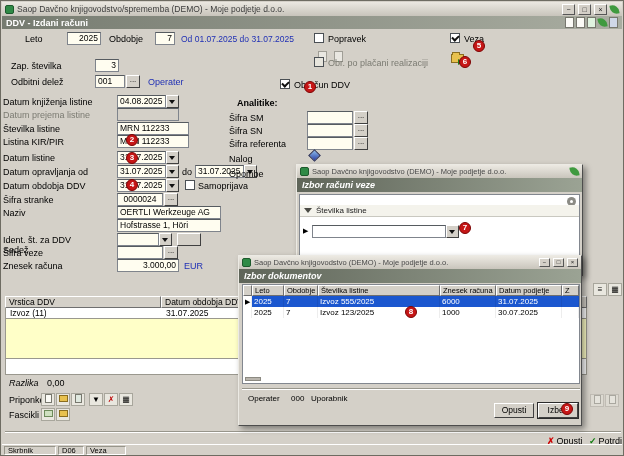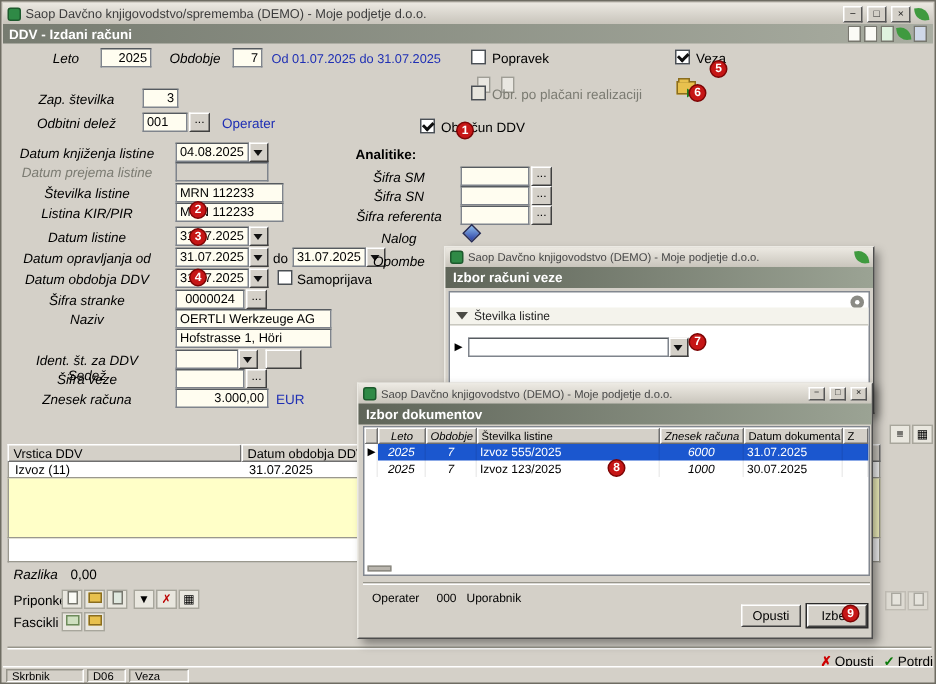"Leto" .r { font-style: italic -> none; text-align: center -> left }
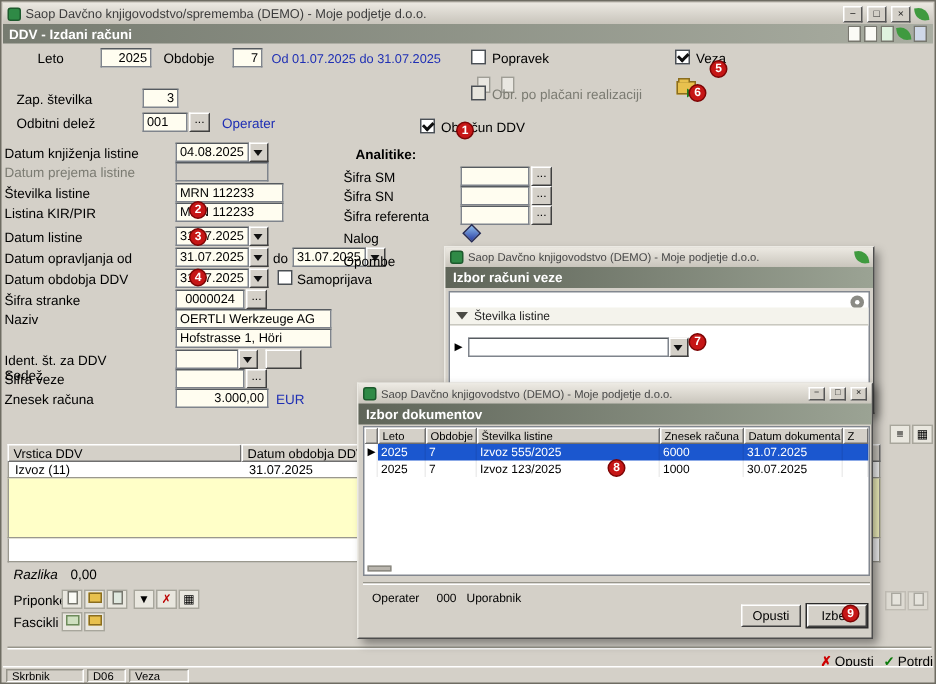"Izbor računi veze" .dlg-head { font-style: none -> italic }
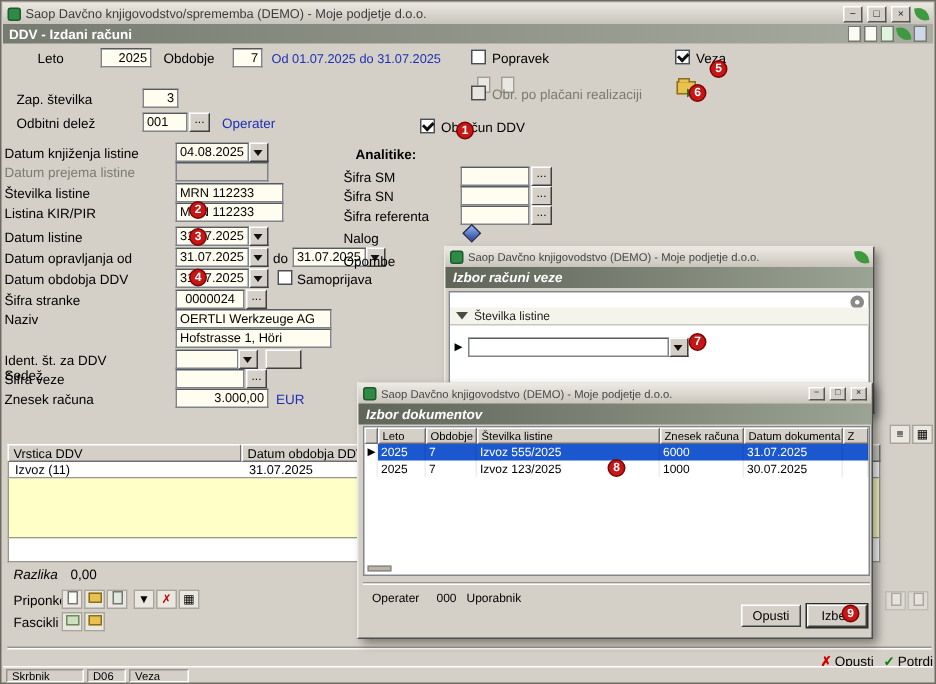"Datum dokumenta" span.hcell { text: dokumenta -> podjetje }
